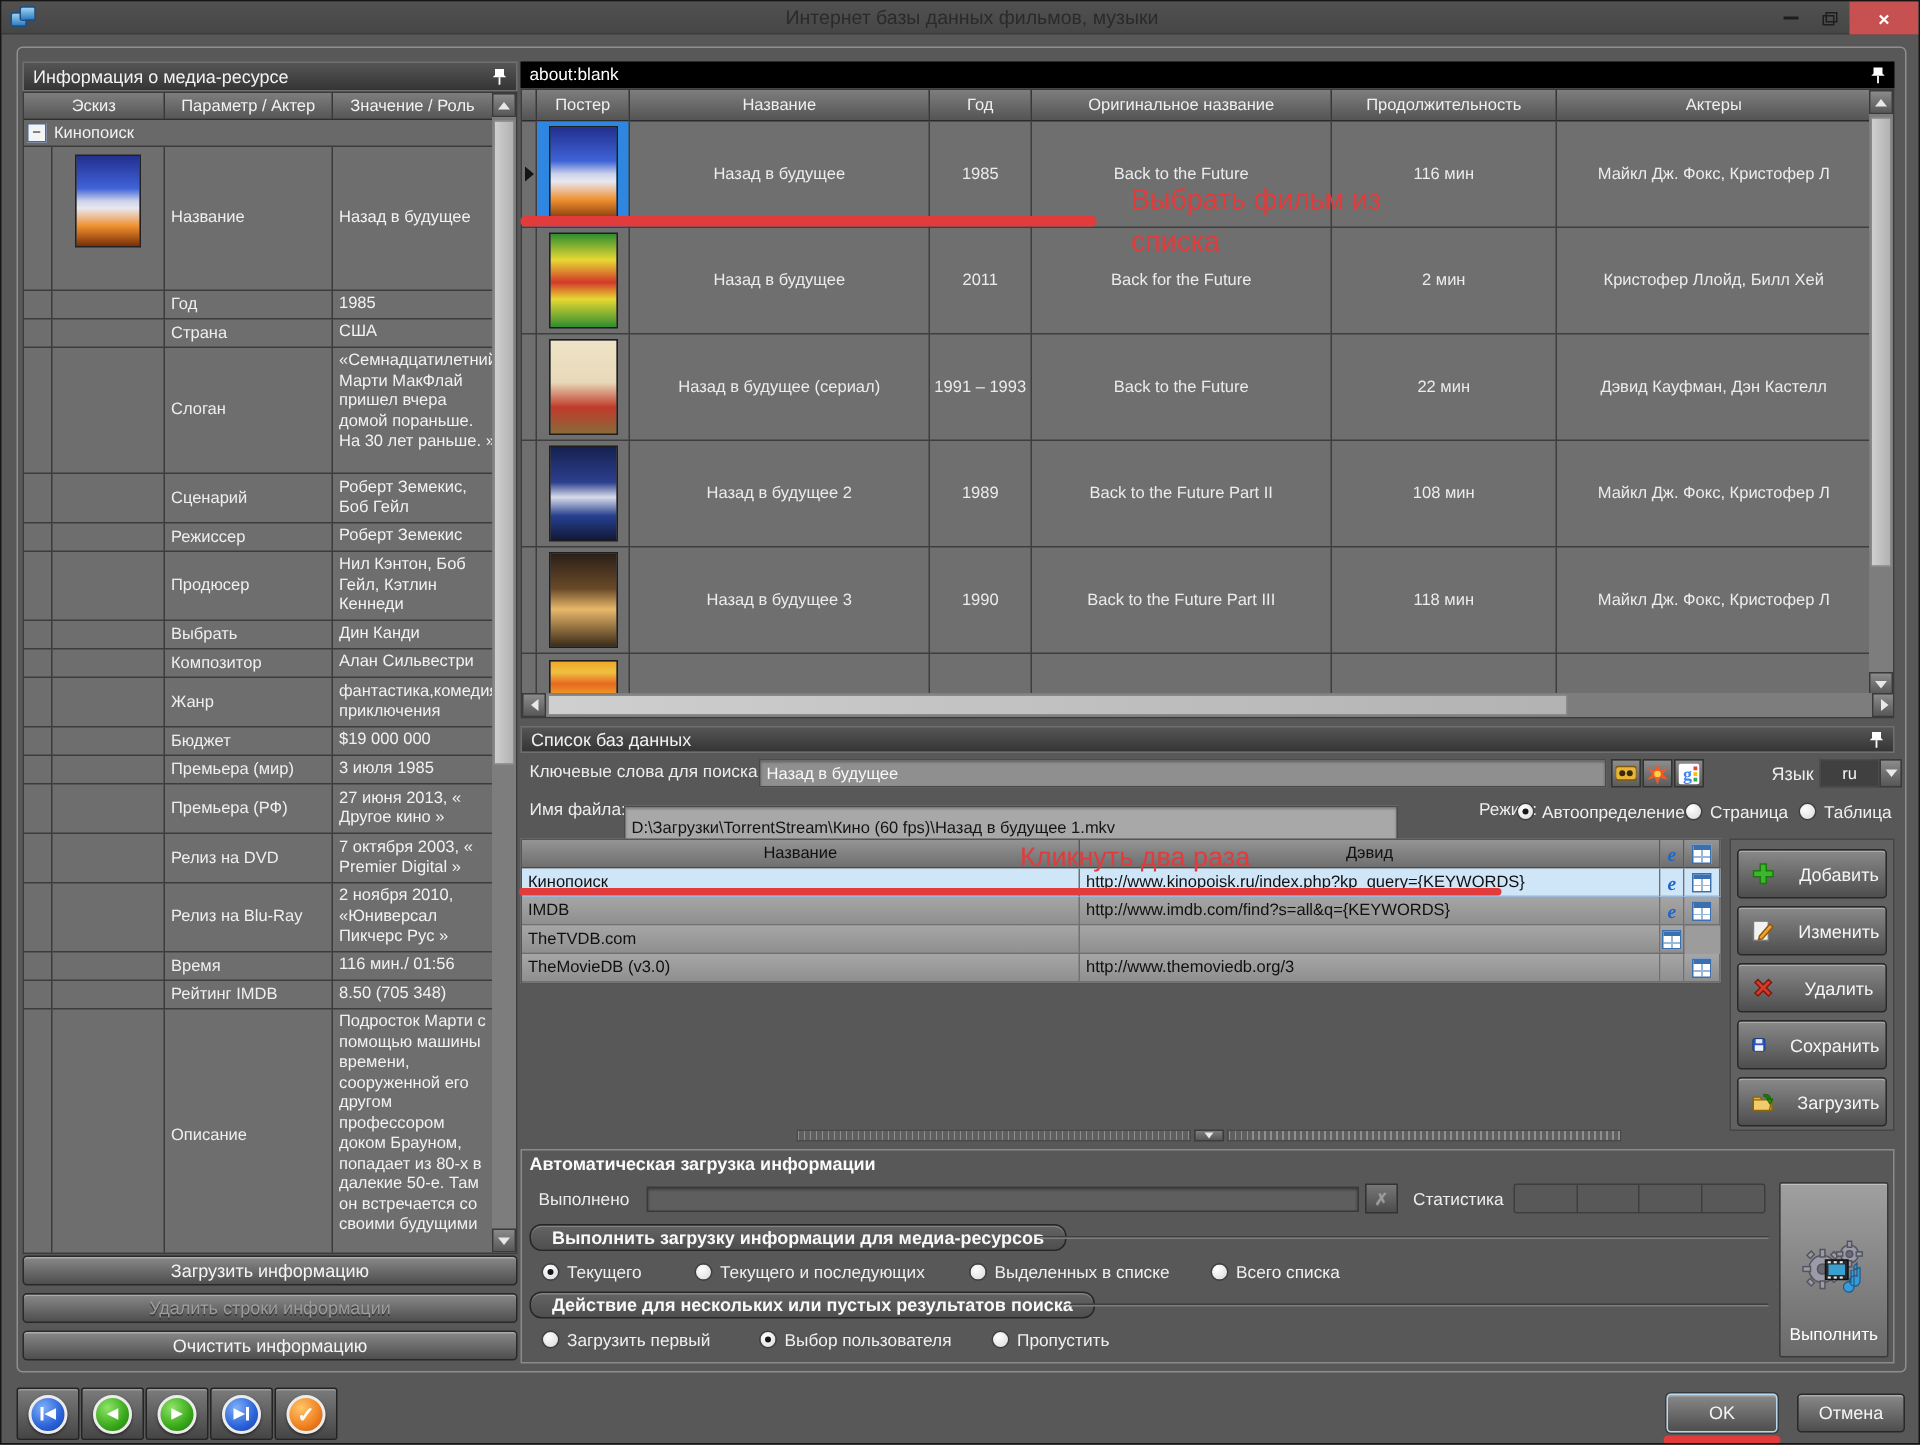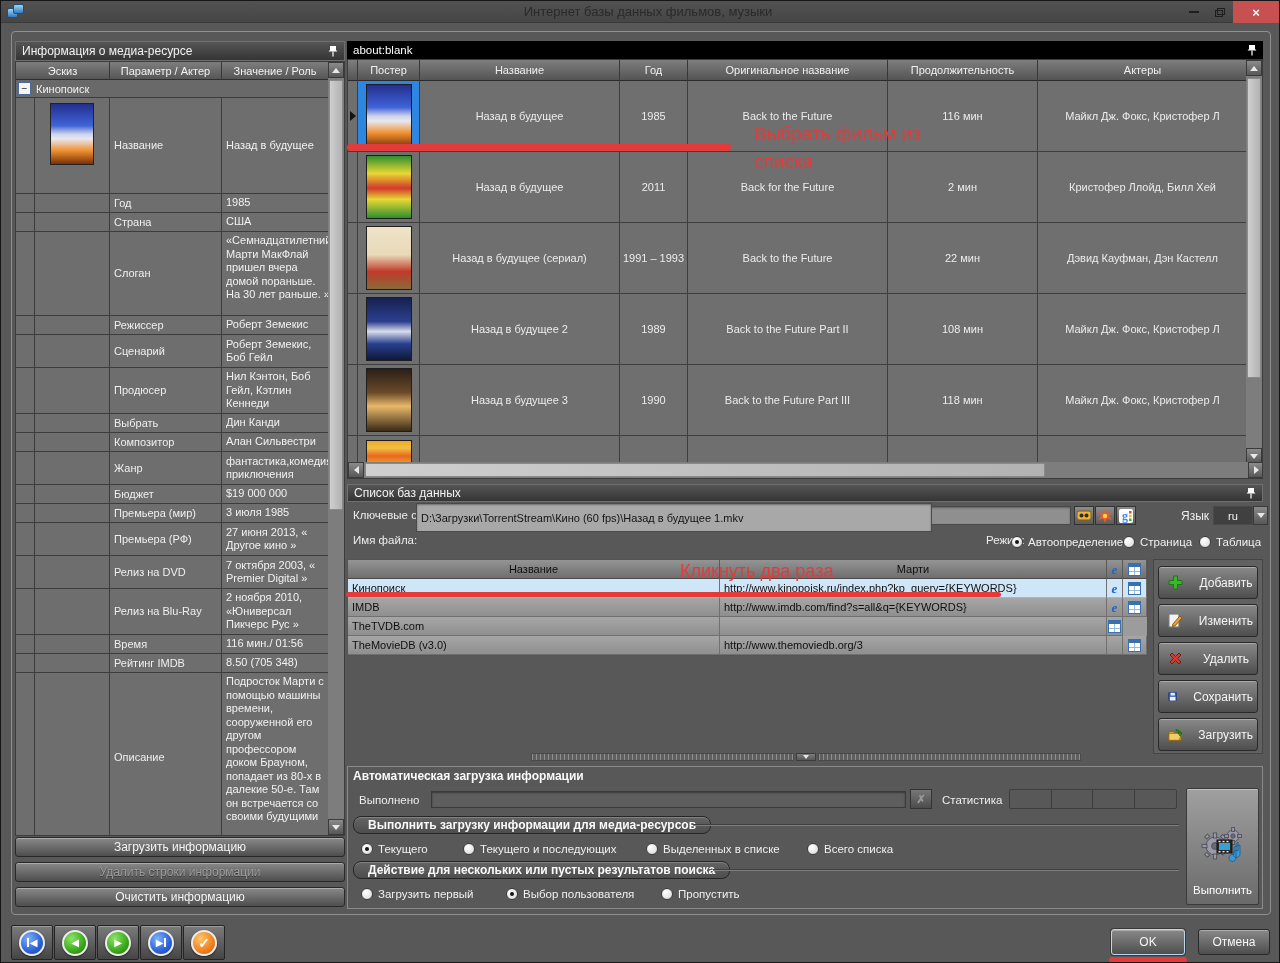"Режиссер" div.lrow { order: before "Сценарий" -> after "Сценарий" }
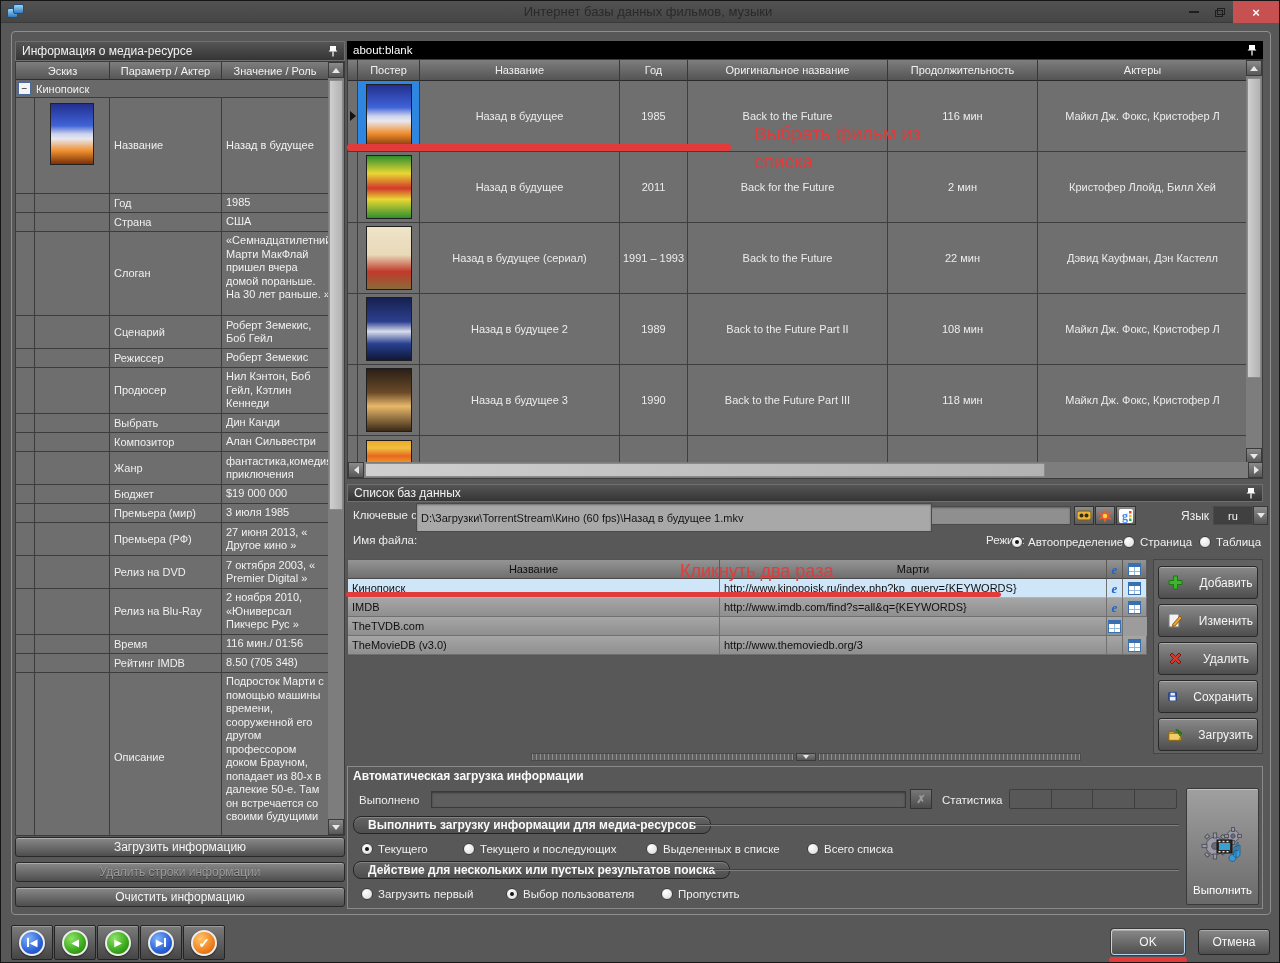"D:\Загрузки\TorrentStream\Кино (60" div.input { top: 502px -> 536px }
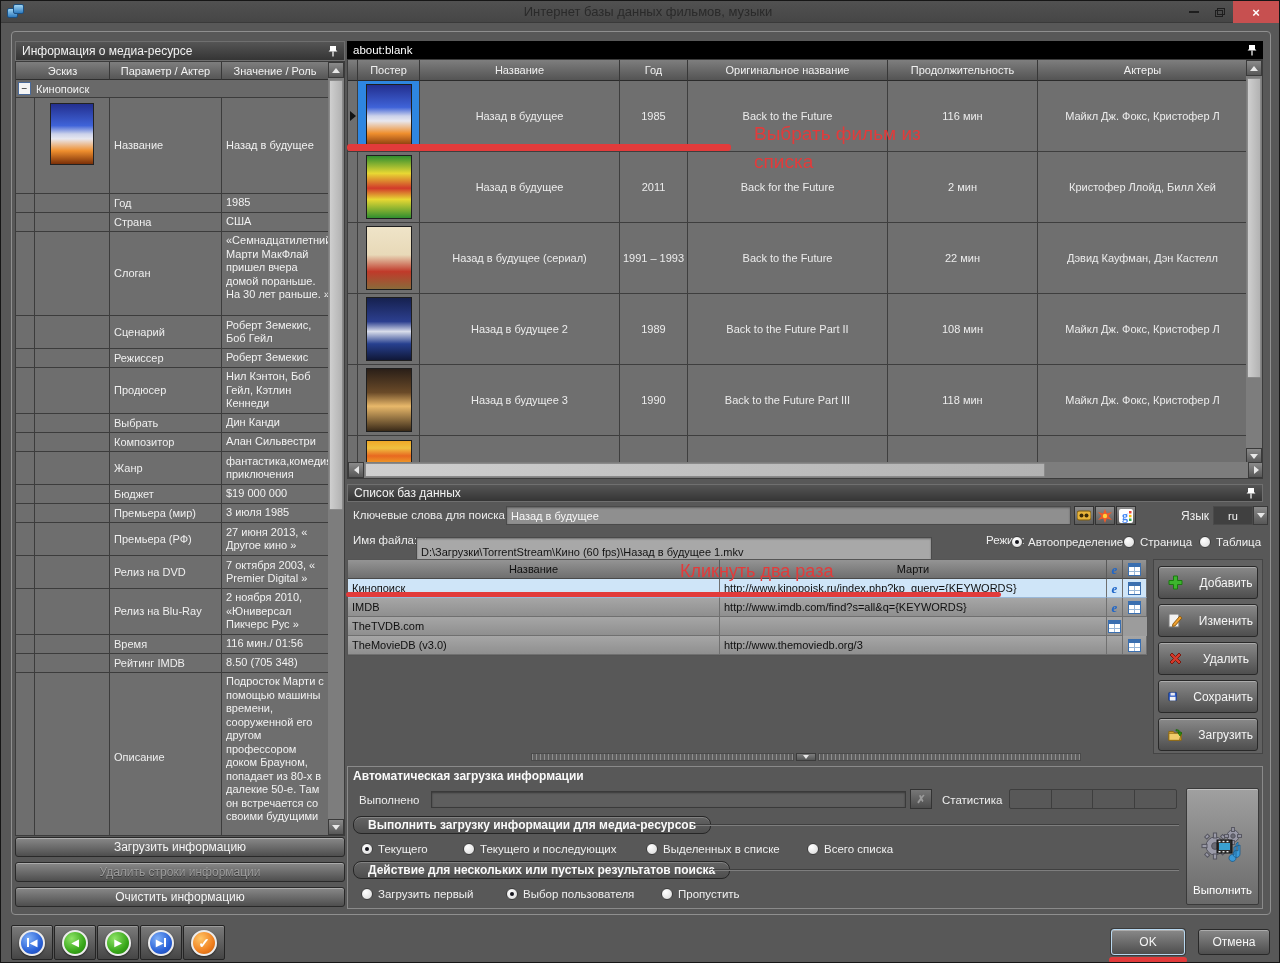"Марти" div.hc { text: Марти -> Дэвид }
